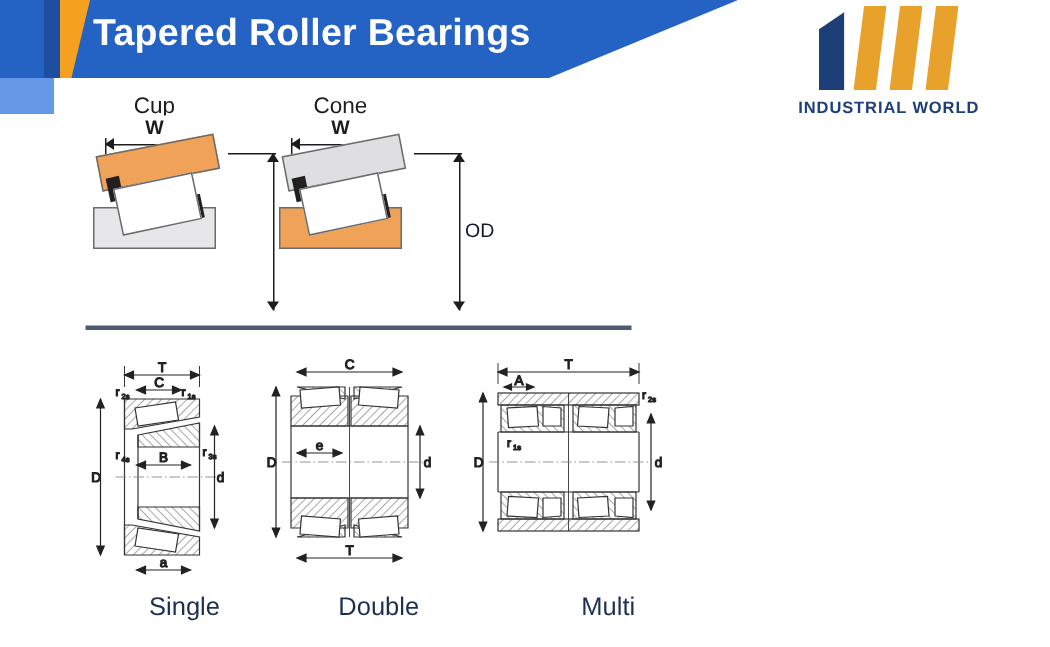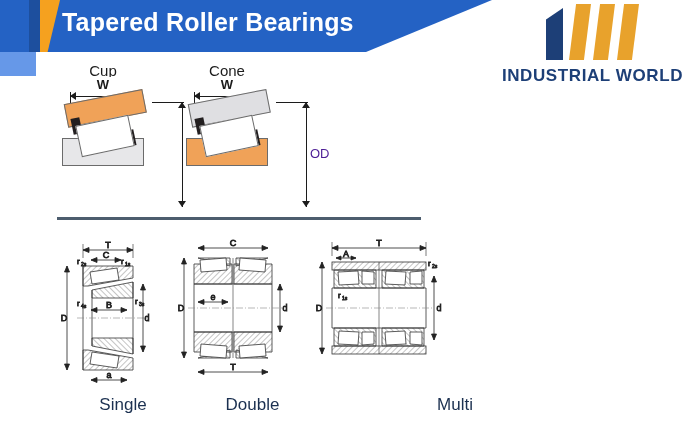"INDUSTRIAL WORLD" .logo-text { font-size: 17px -> 11px }
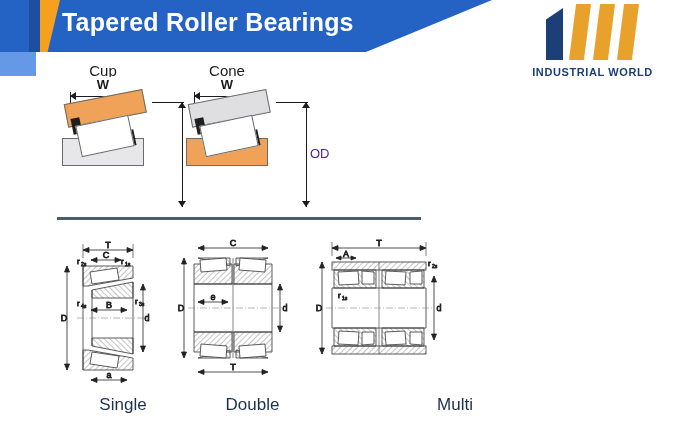"OD" .oddim .odlabel { color: #4c1d95 -> #0f172a }
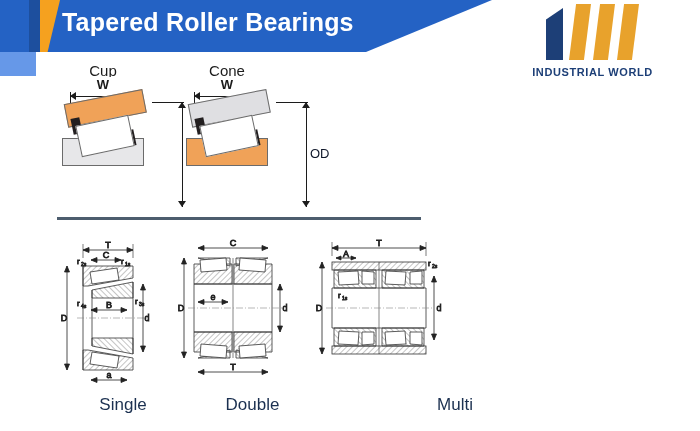"Multi" .bcell.multi .bcaption { text-align: right -> center }
